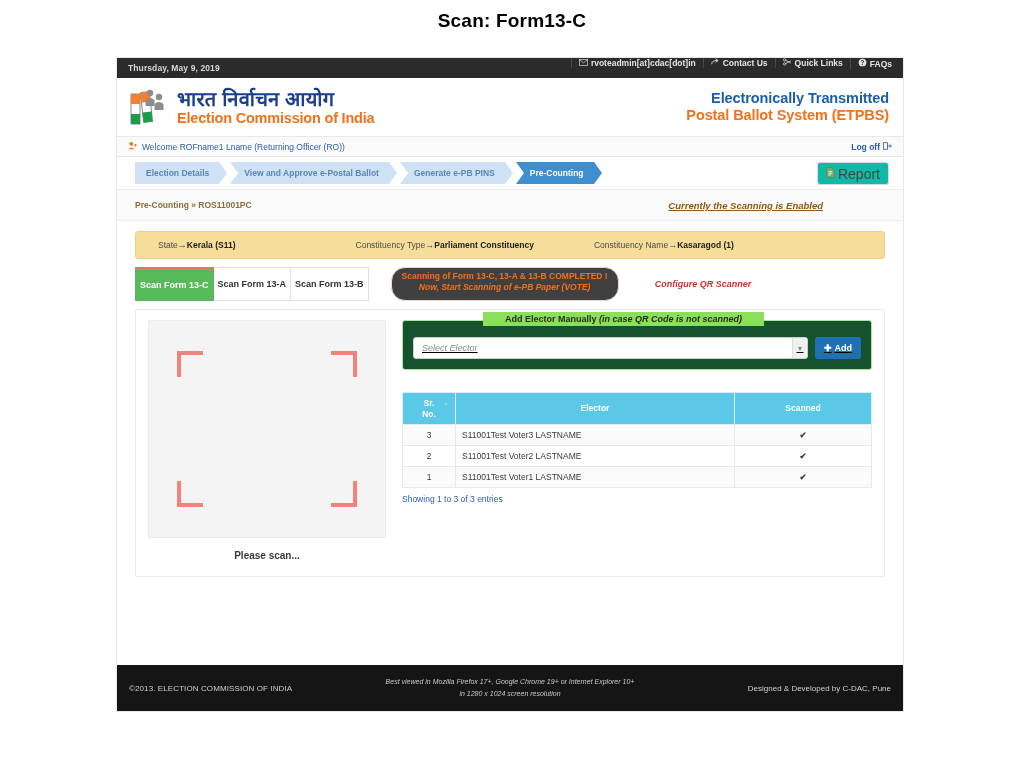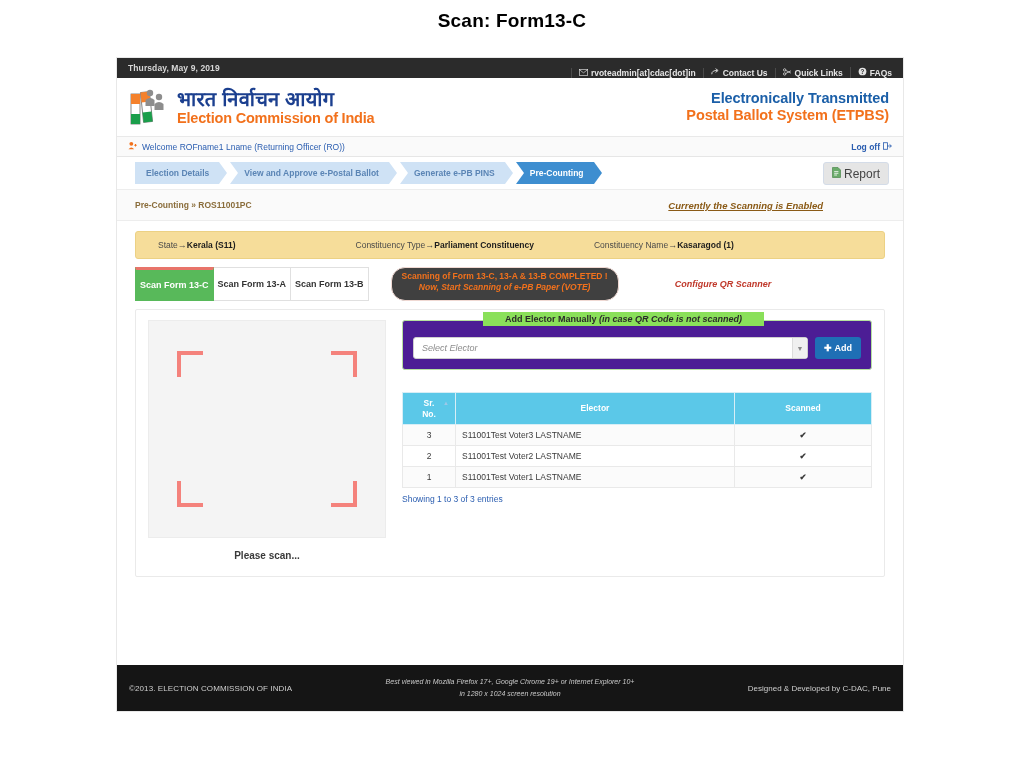"rvoteadmin[at]cdac[dot]in" .topbar .links { align-items: flex-end -> flex-start }
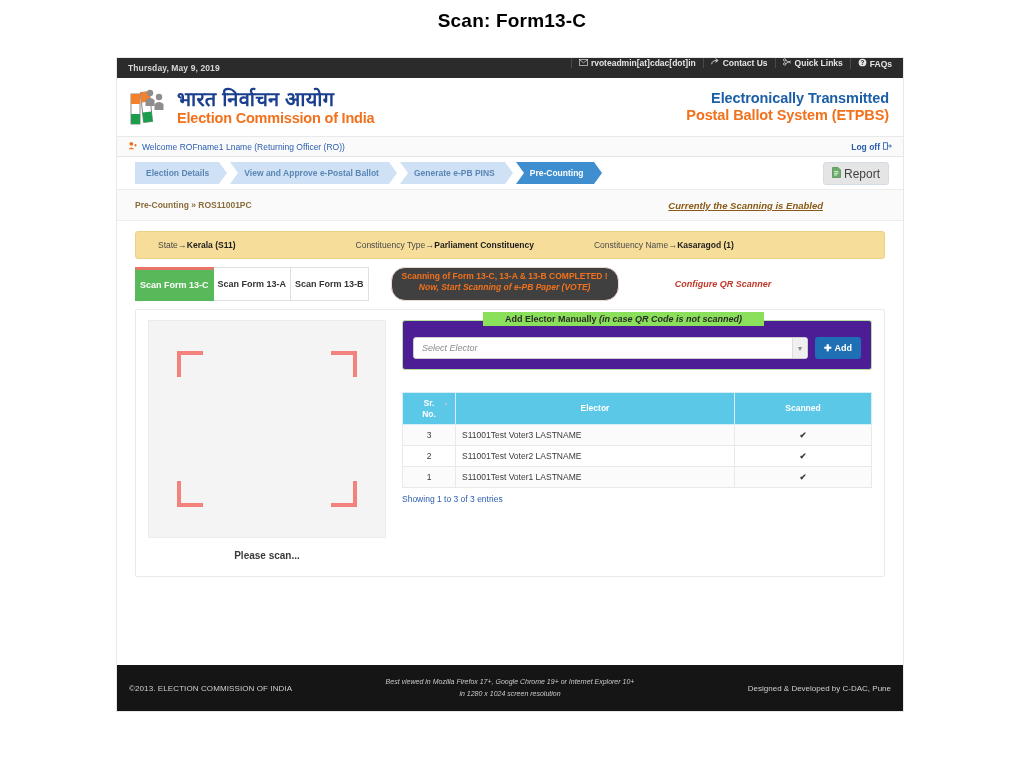"Report" .report-btn { background: #e5e5e5 -> #14b8a6; font-size: 12px -> 14px }
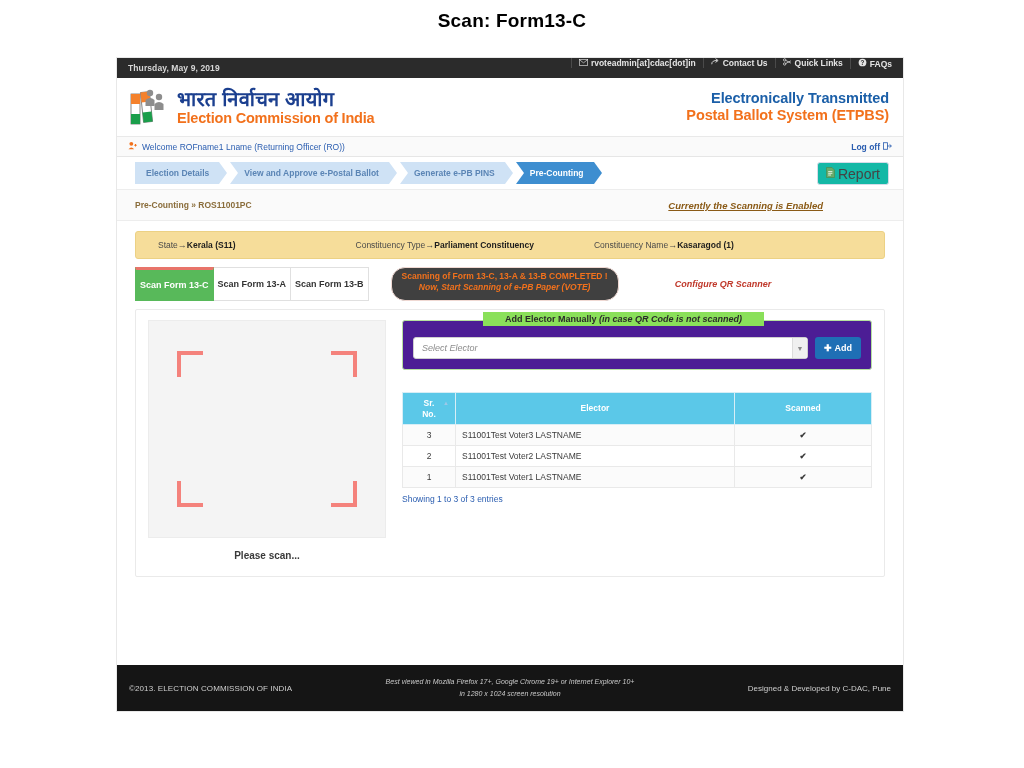"Configure QR Scanner" .qrcfg { margin-left: 56px -> 36px }
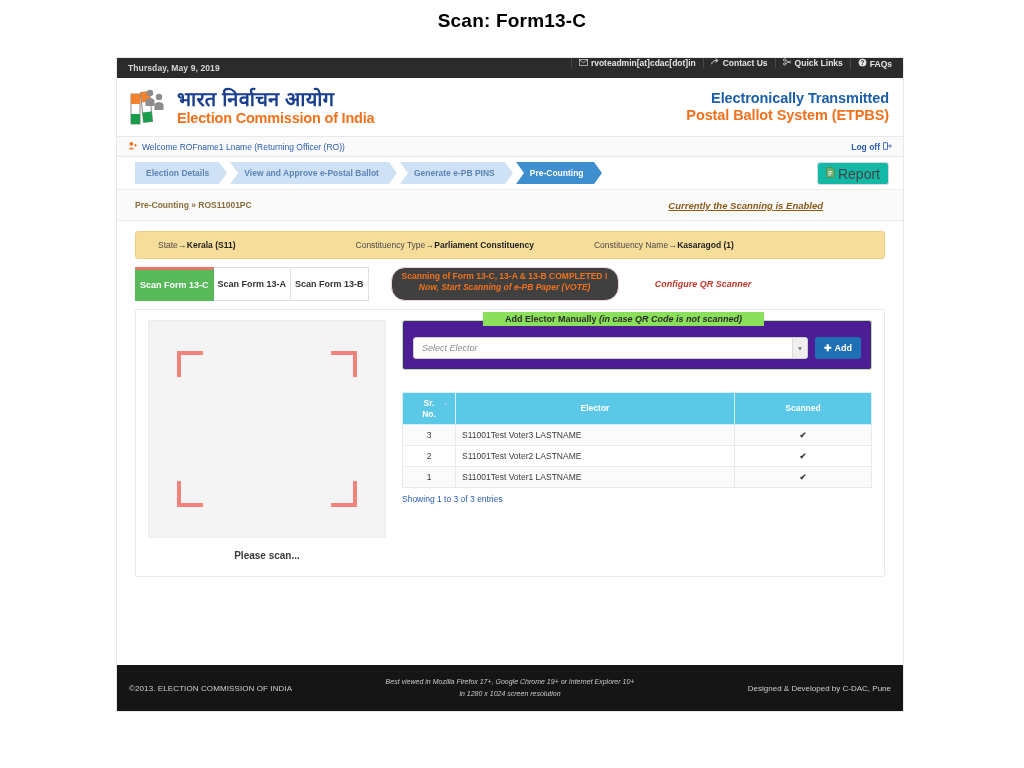"Add Elector Manually (in case" .addbox { background: #4c1d95 -> #14532d; text-decoration: none -> underline }
